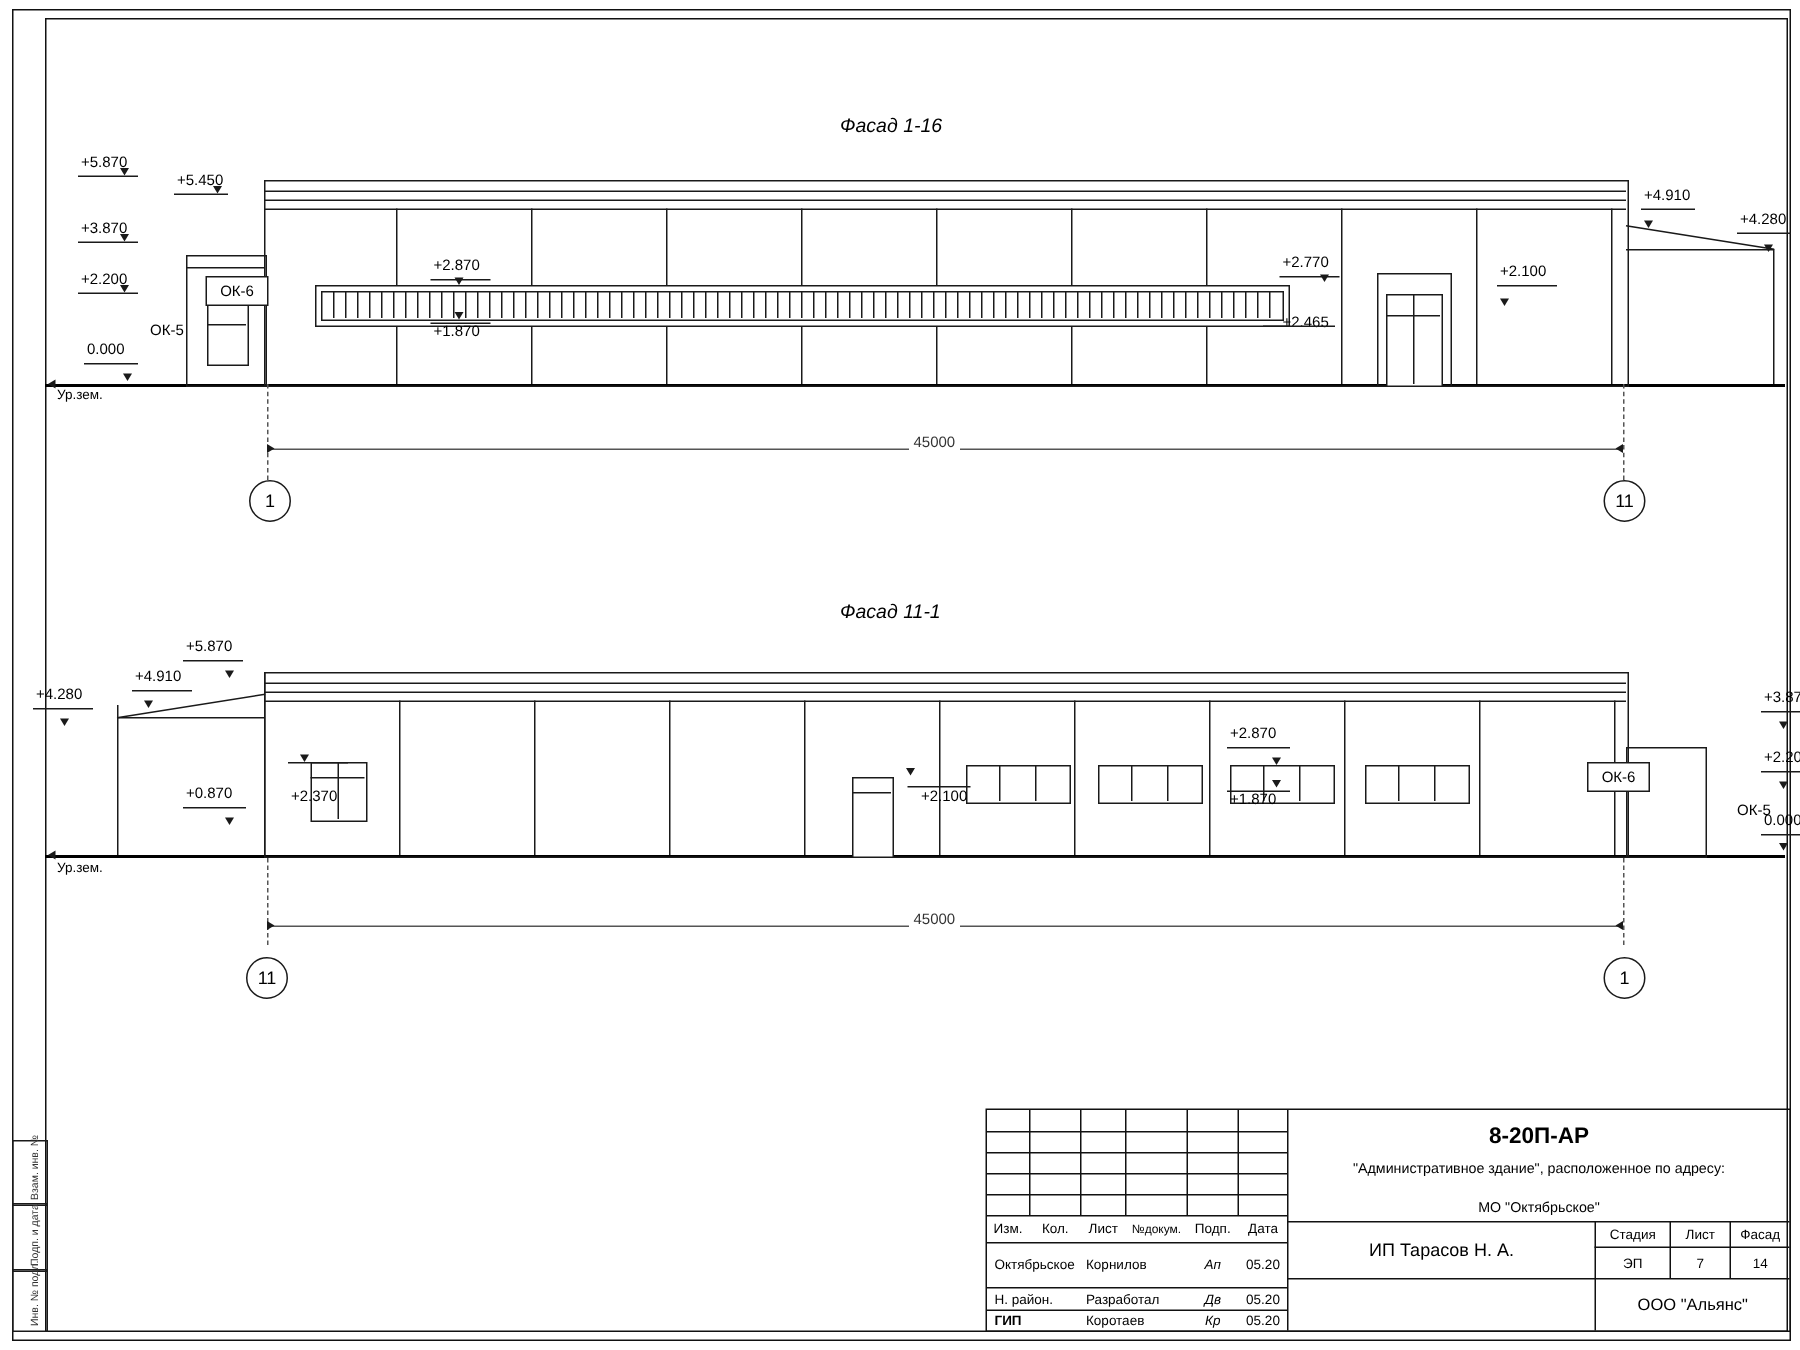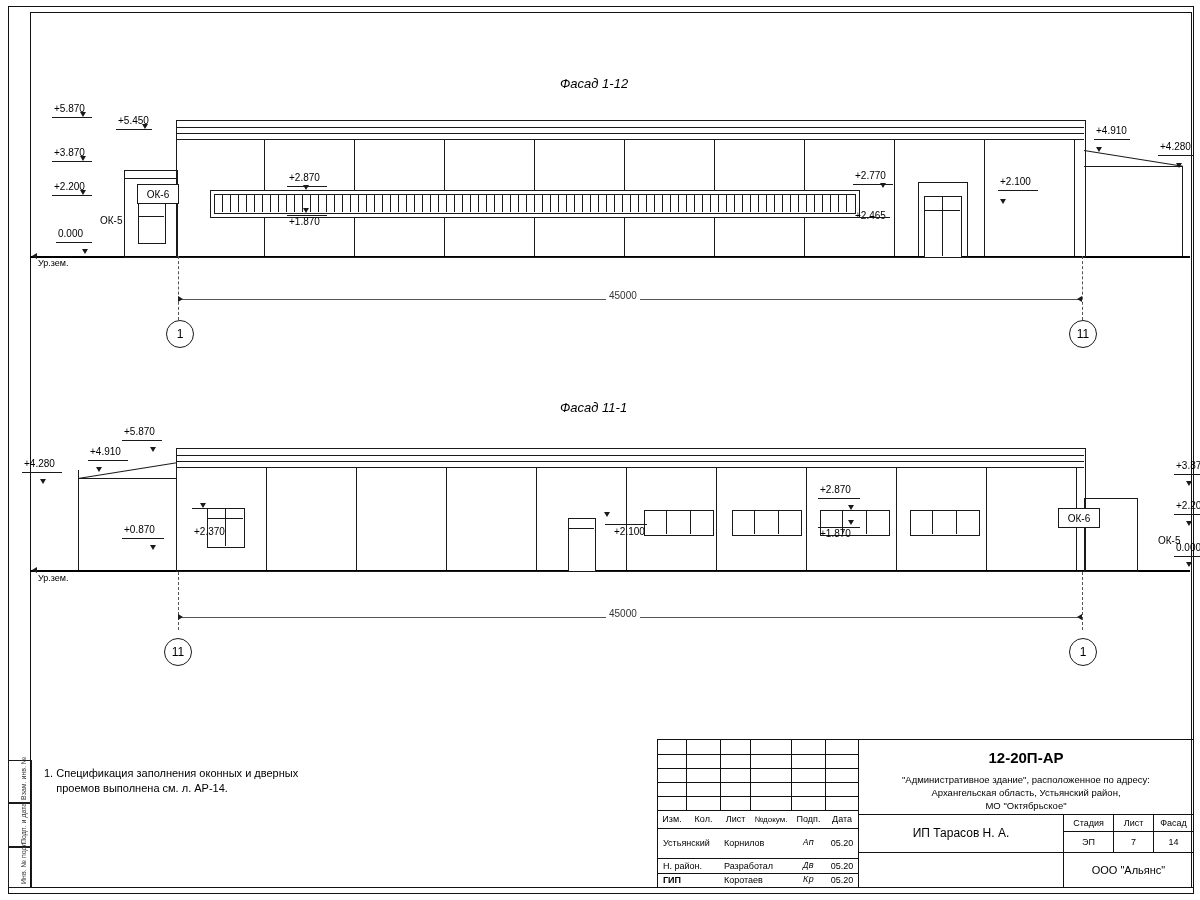"Фасад 1-12" div.title-it { text: 1-12 -> 1-16 }
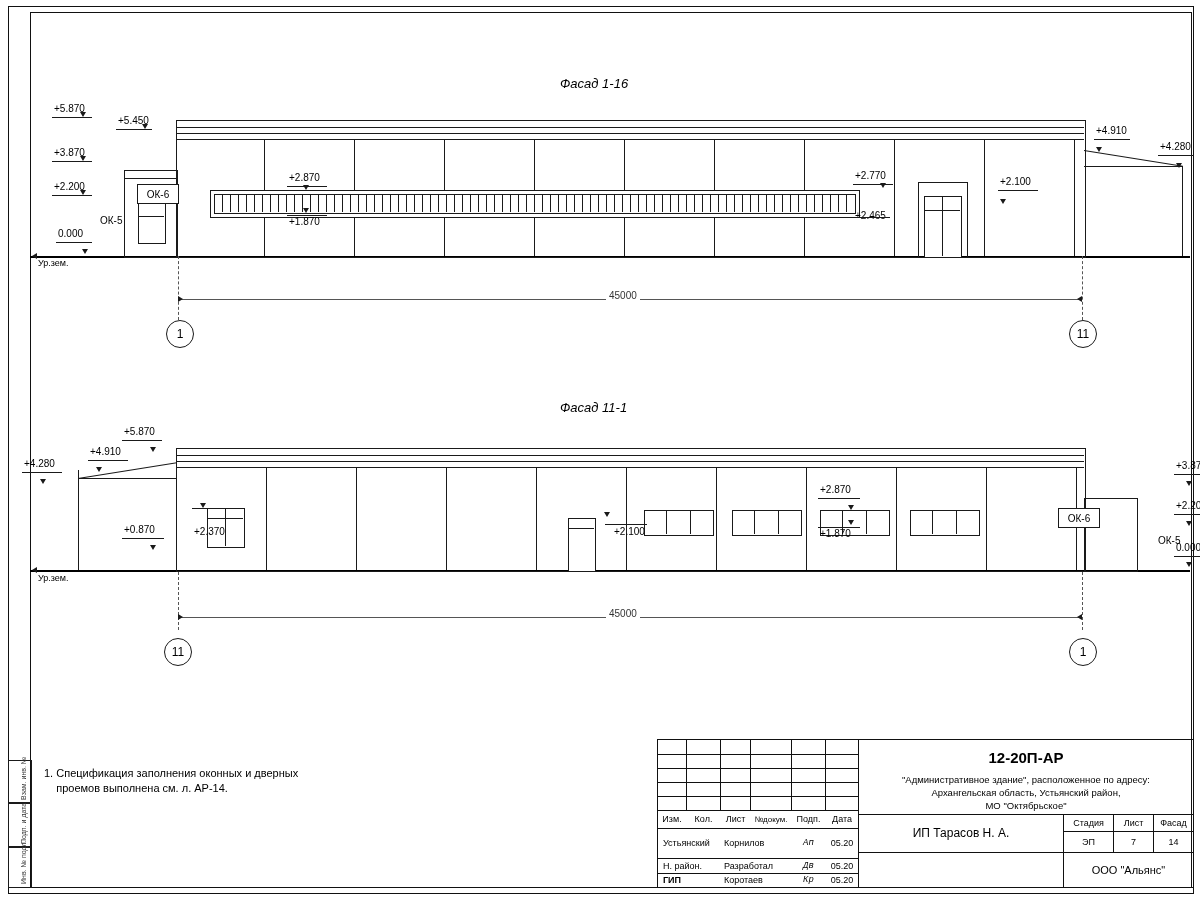"12-20П-АР" div.txt { text: 12-20П-АР -> 8-20П-АР }
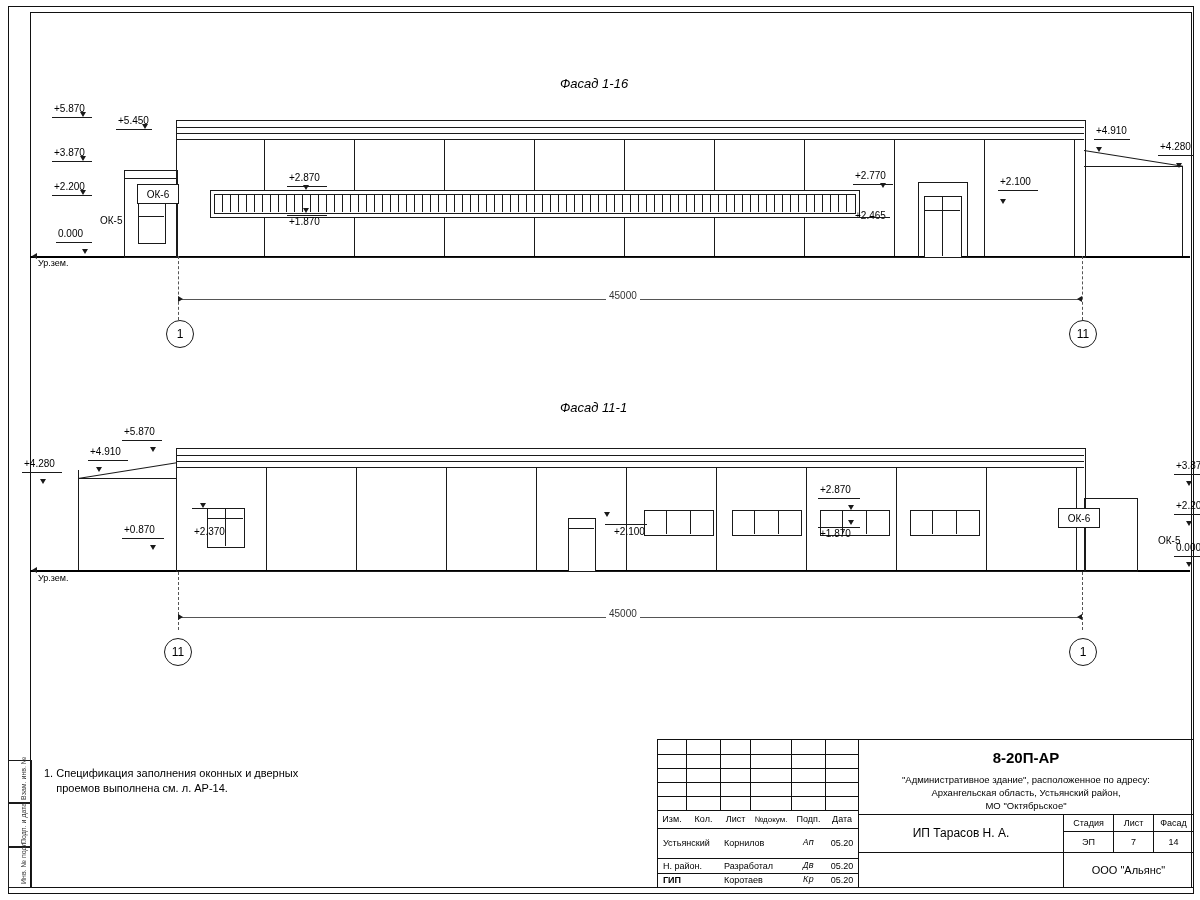"1. Спецификация заполнения оконных и" div.note { html: <div>1. Спецификация заполнения оконных и дверных проемов выполнена см. л. АР-14.</div> -> none }
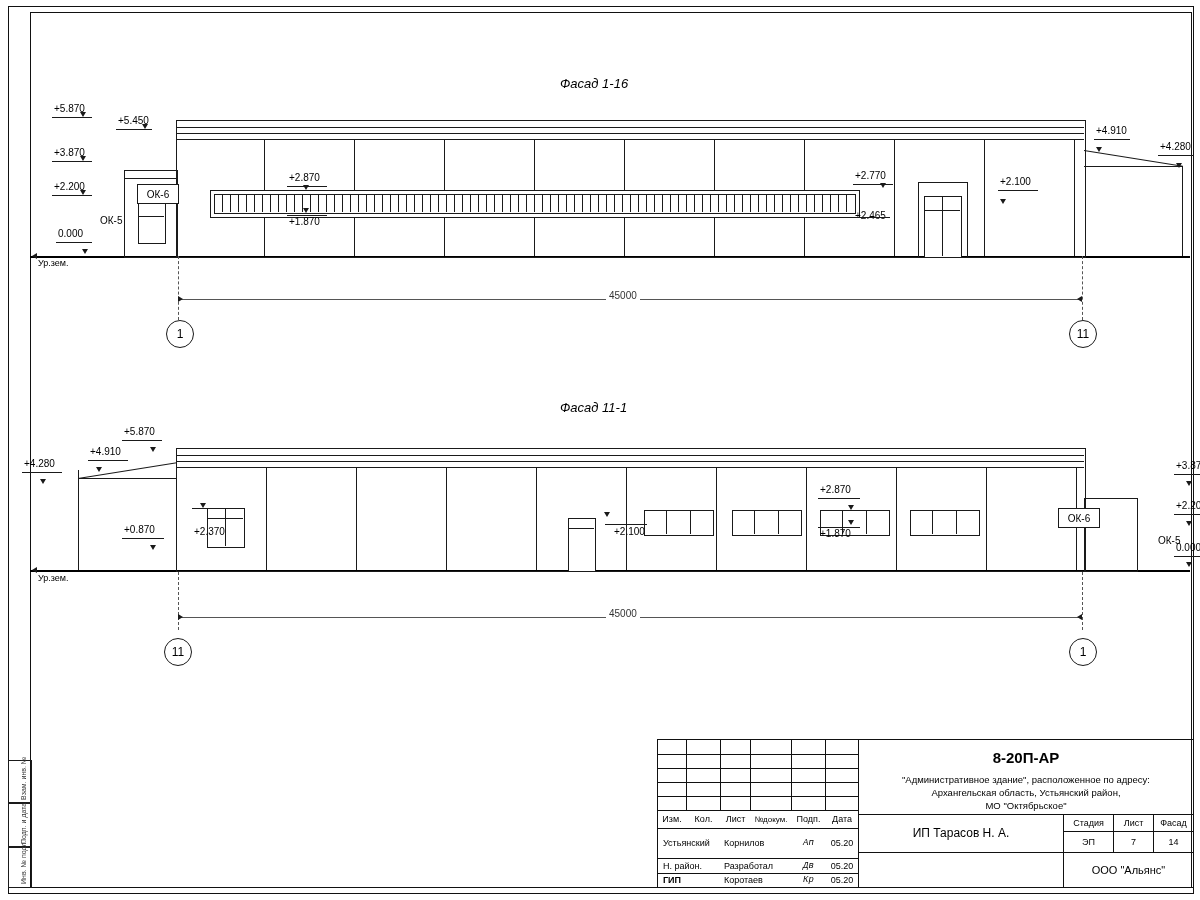"Архангельская область, Устьянский район," div.txt { html: <div>Архангельская область, Устьянский район,</div> -> none }
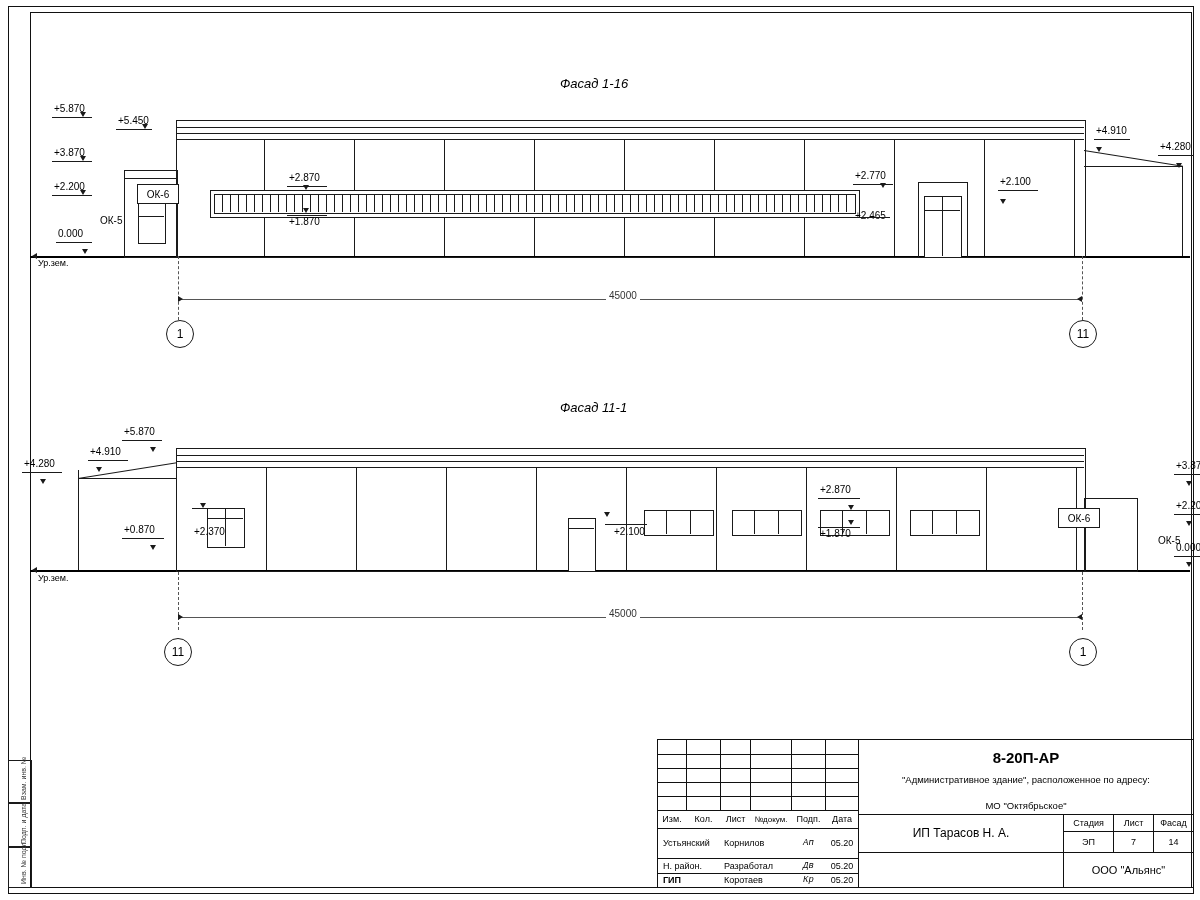"Устьянский" div.txt { text: Устьянский -> Октябрьское }
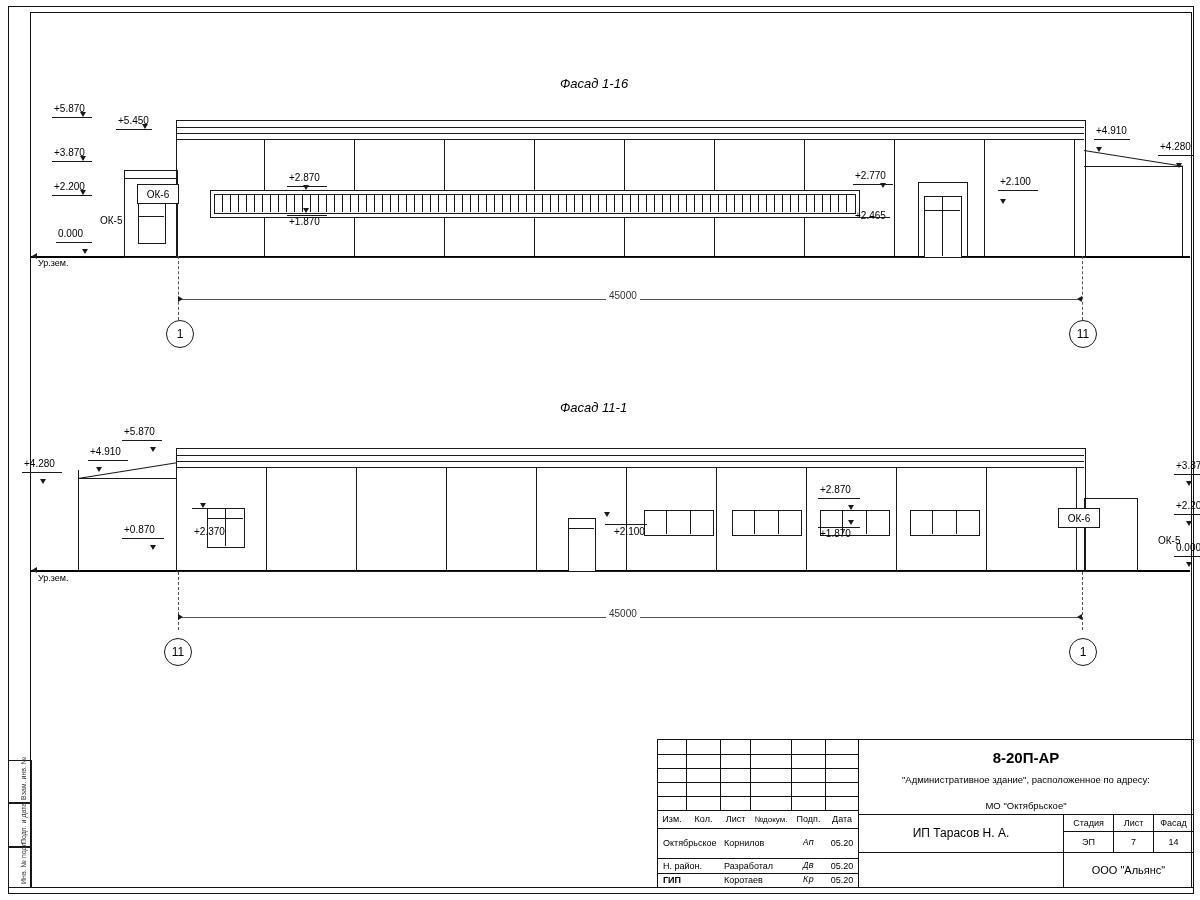"Ап" .sig { font-family: Liberation Mono, monospace -> Liberation Sans, sans-serif }
